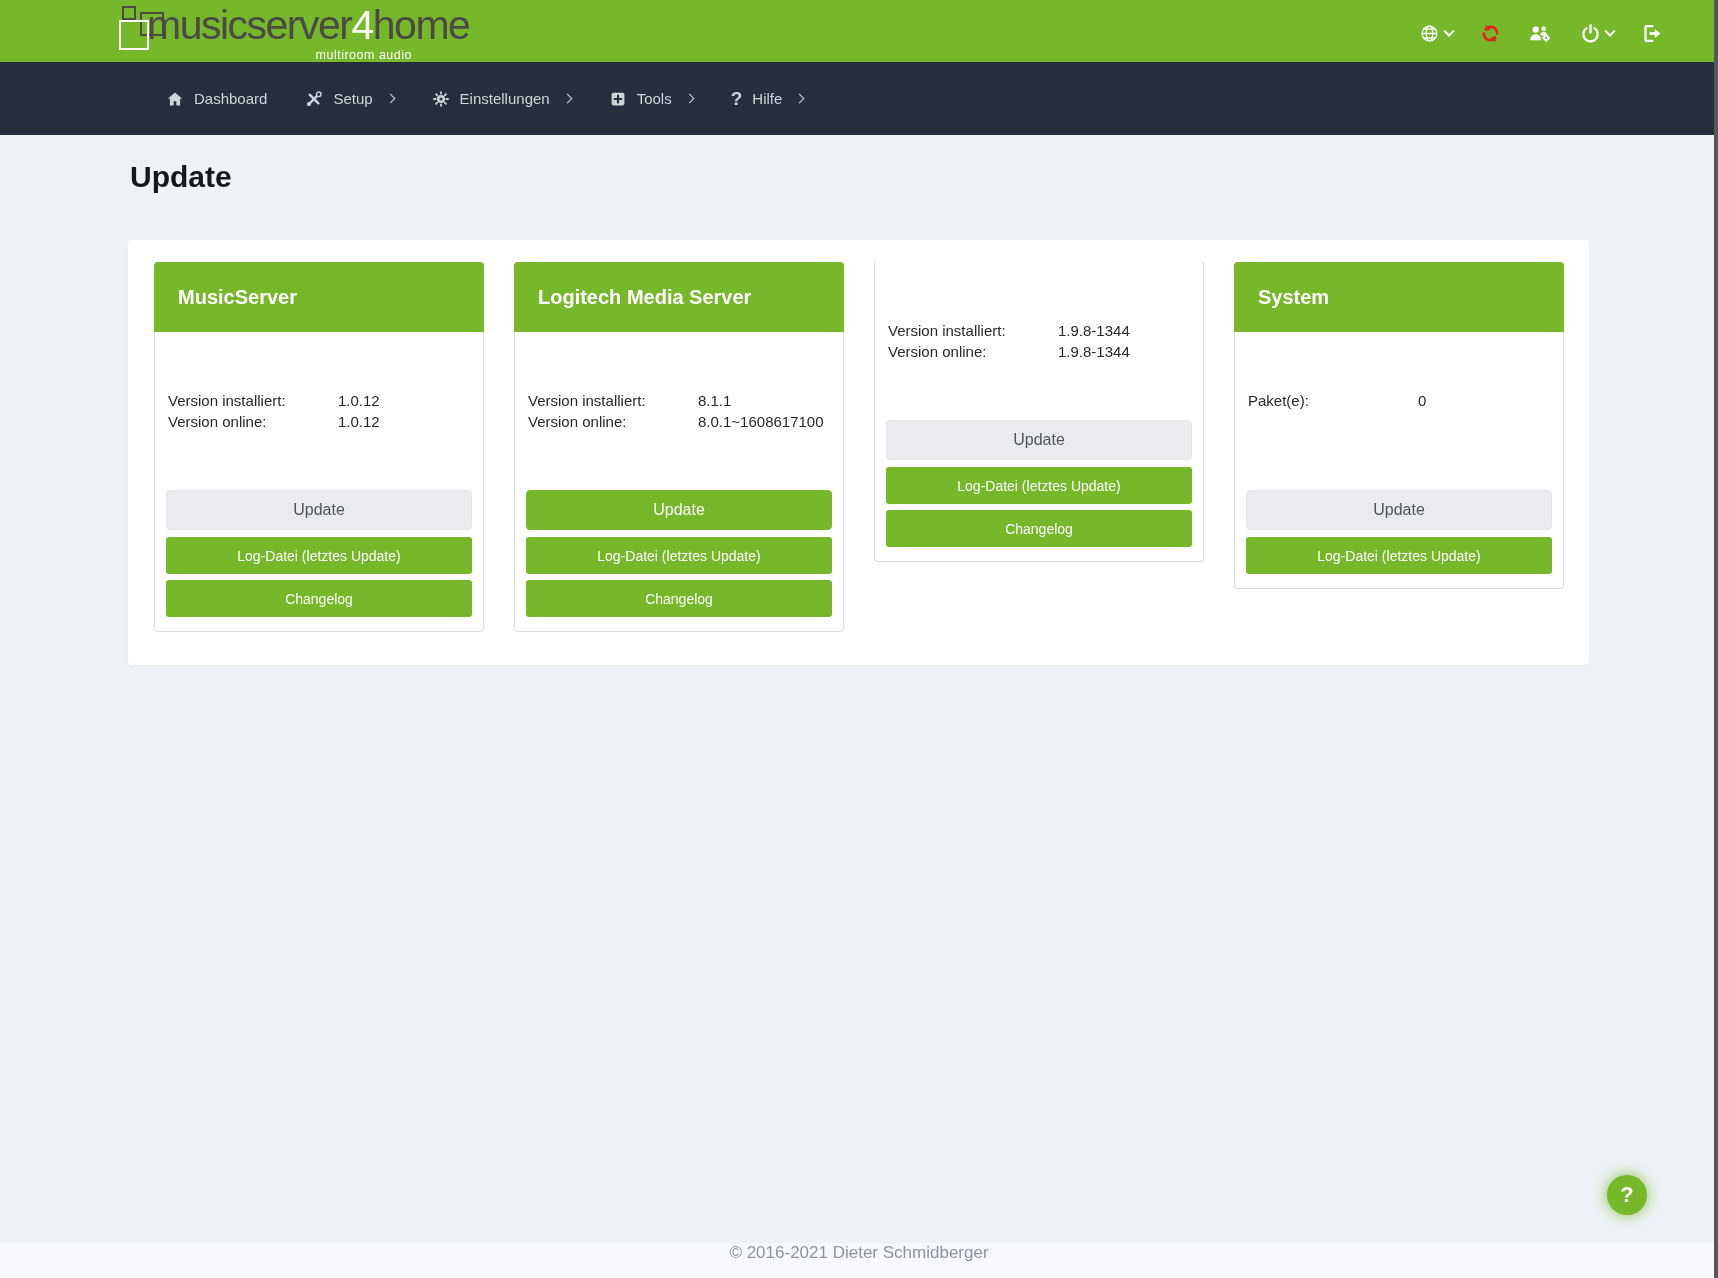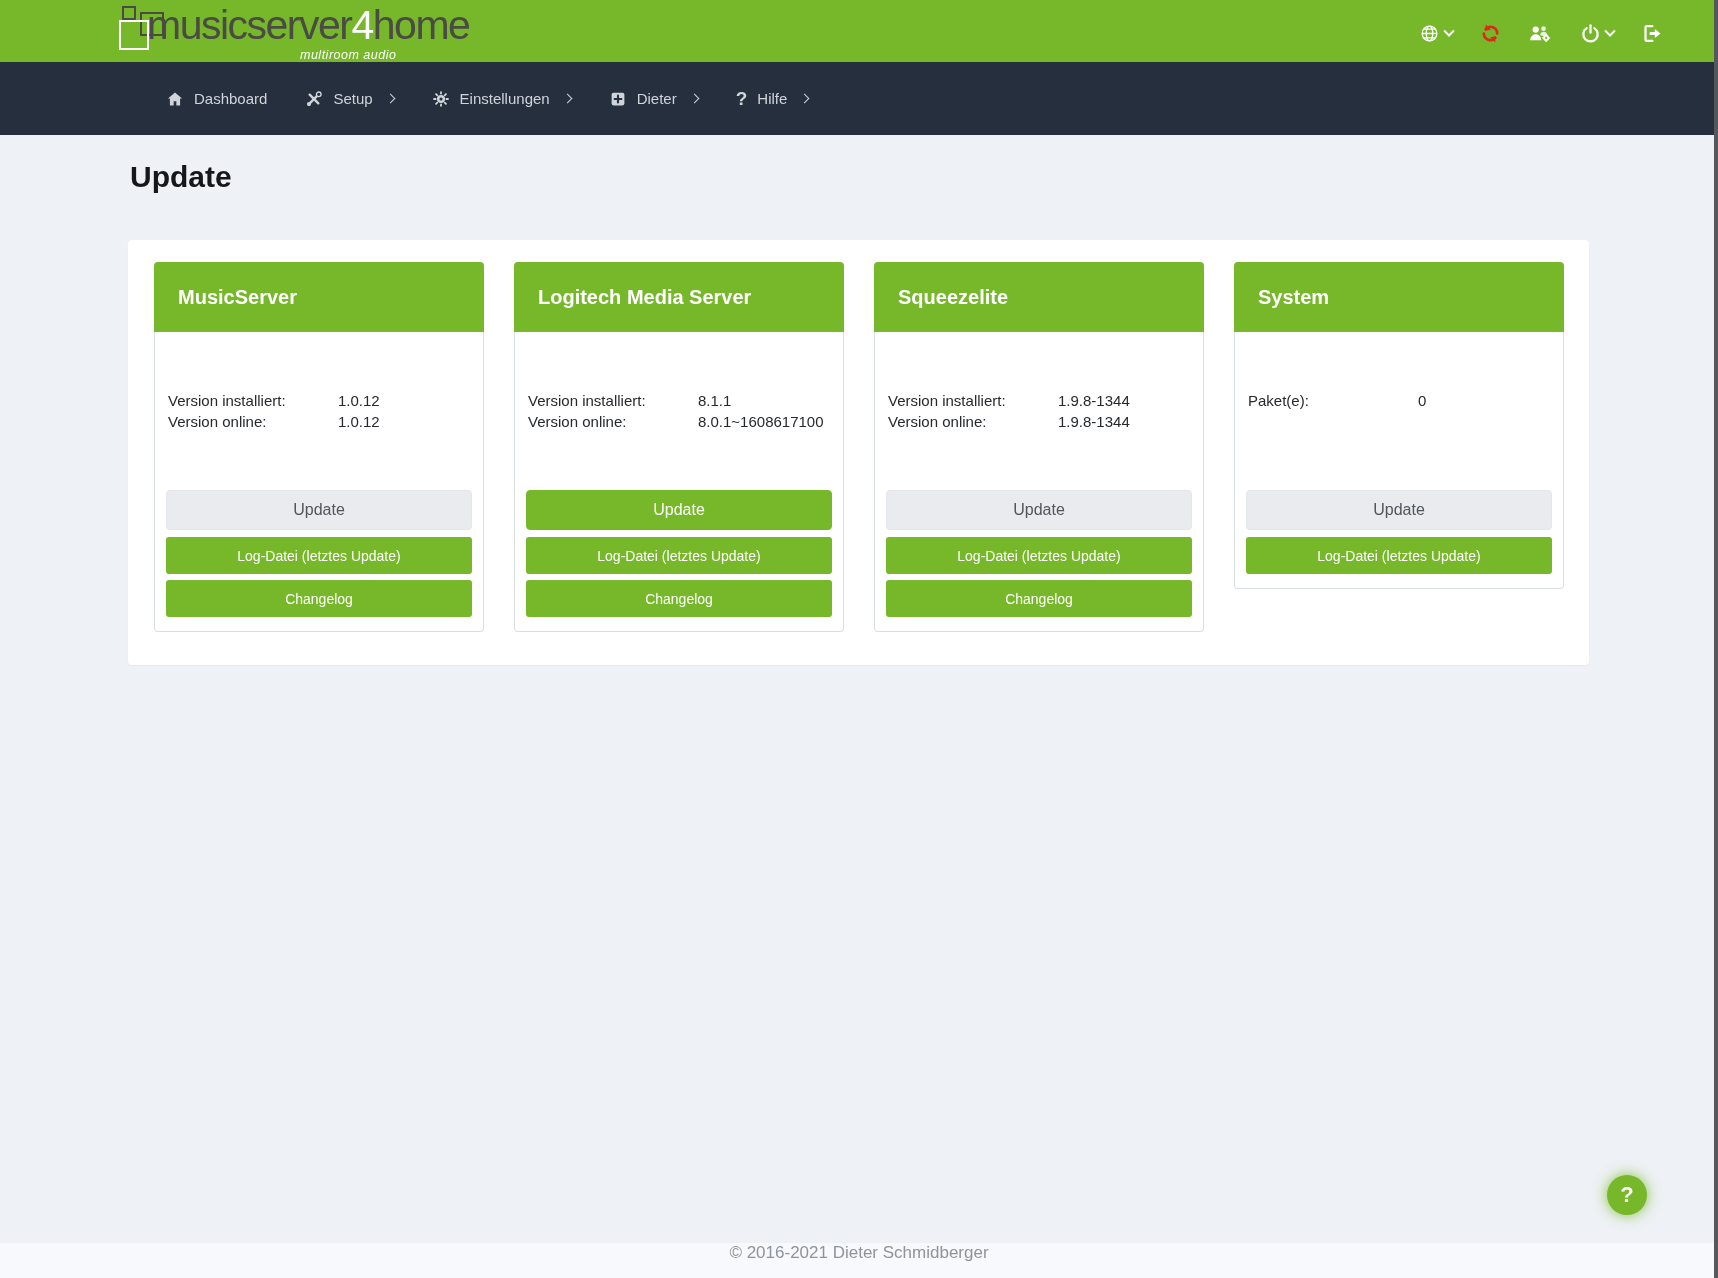"multiroom audio" .lg-tag { font-style: italic -> none; text-align: none -> right }
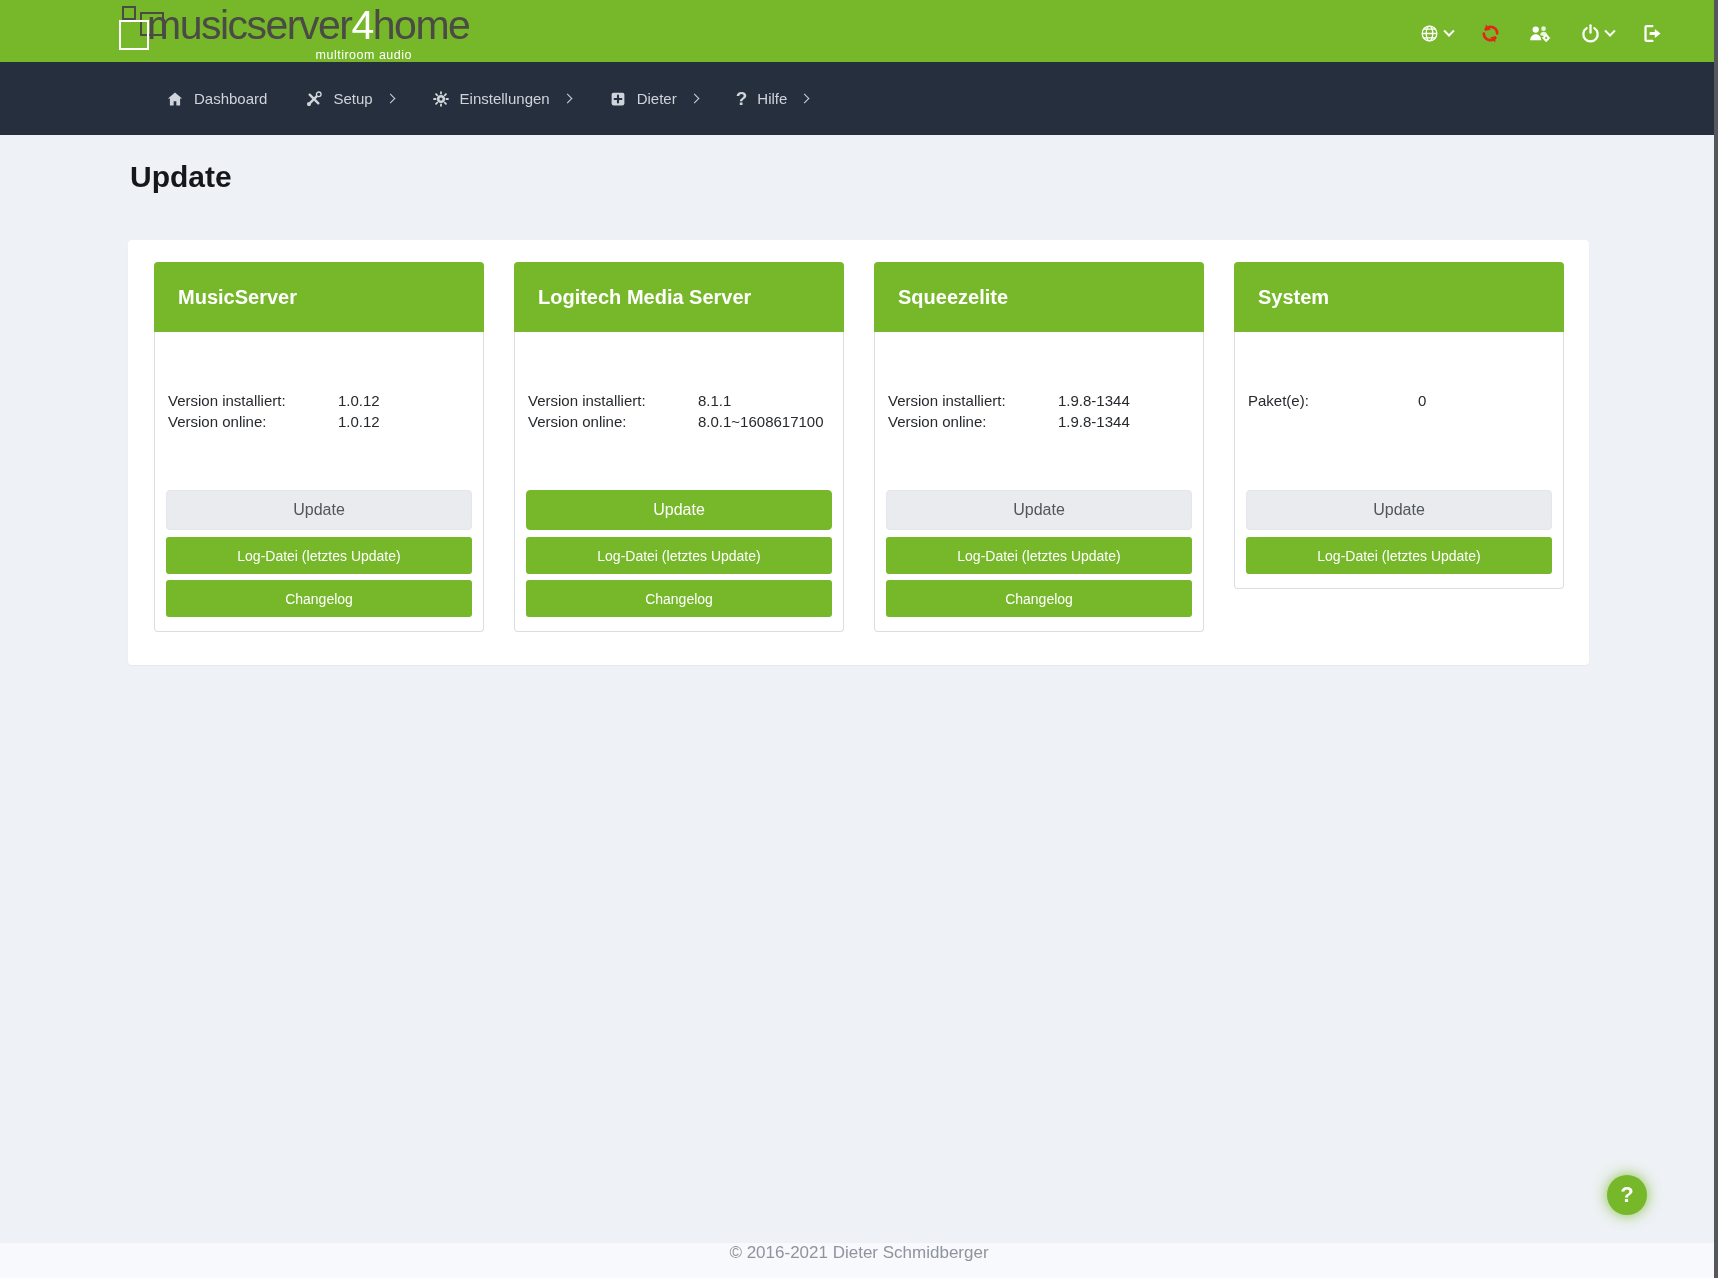"Dieter" span { text: Dieter -> Tools }
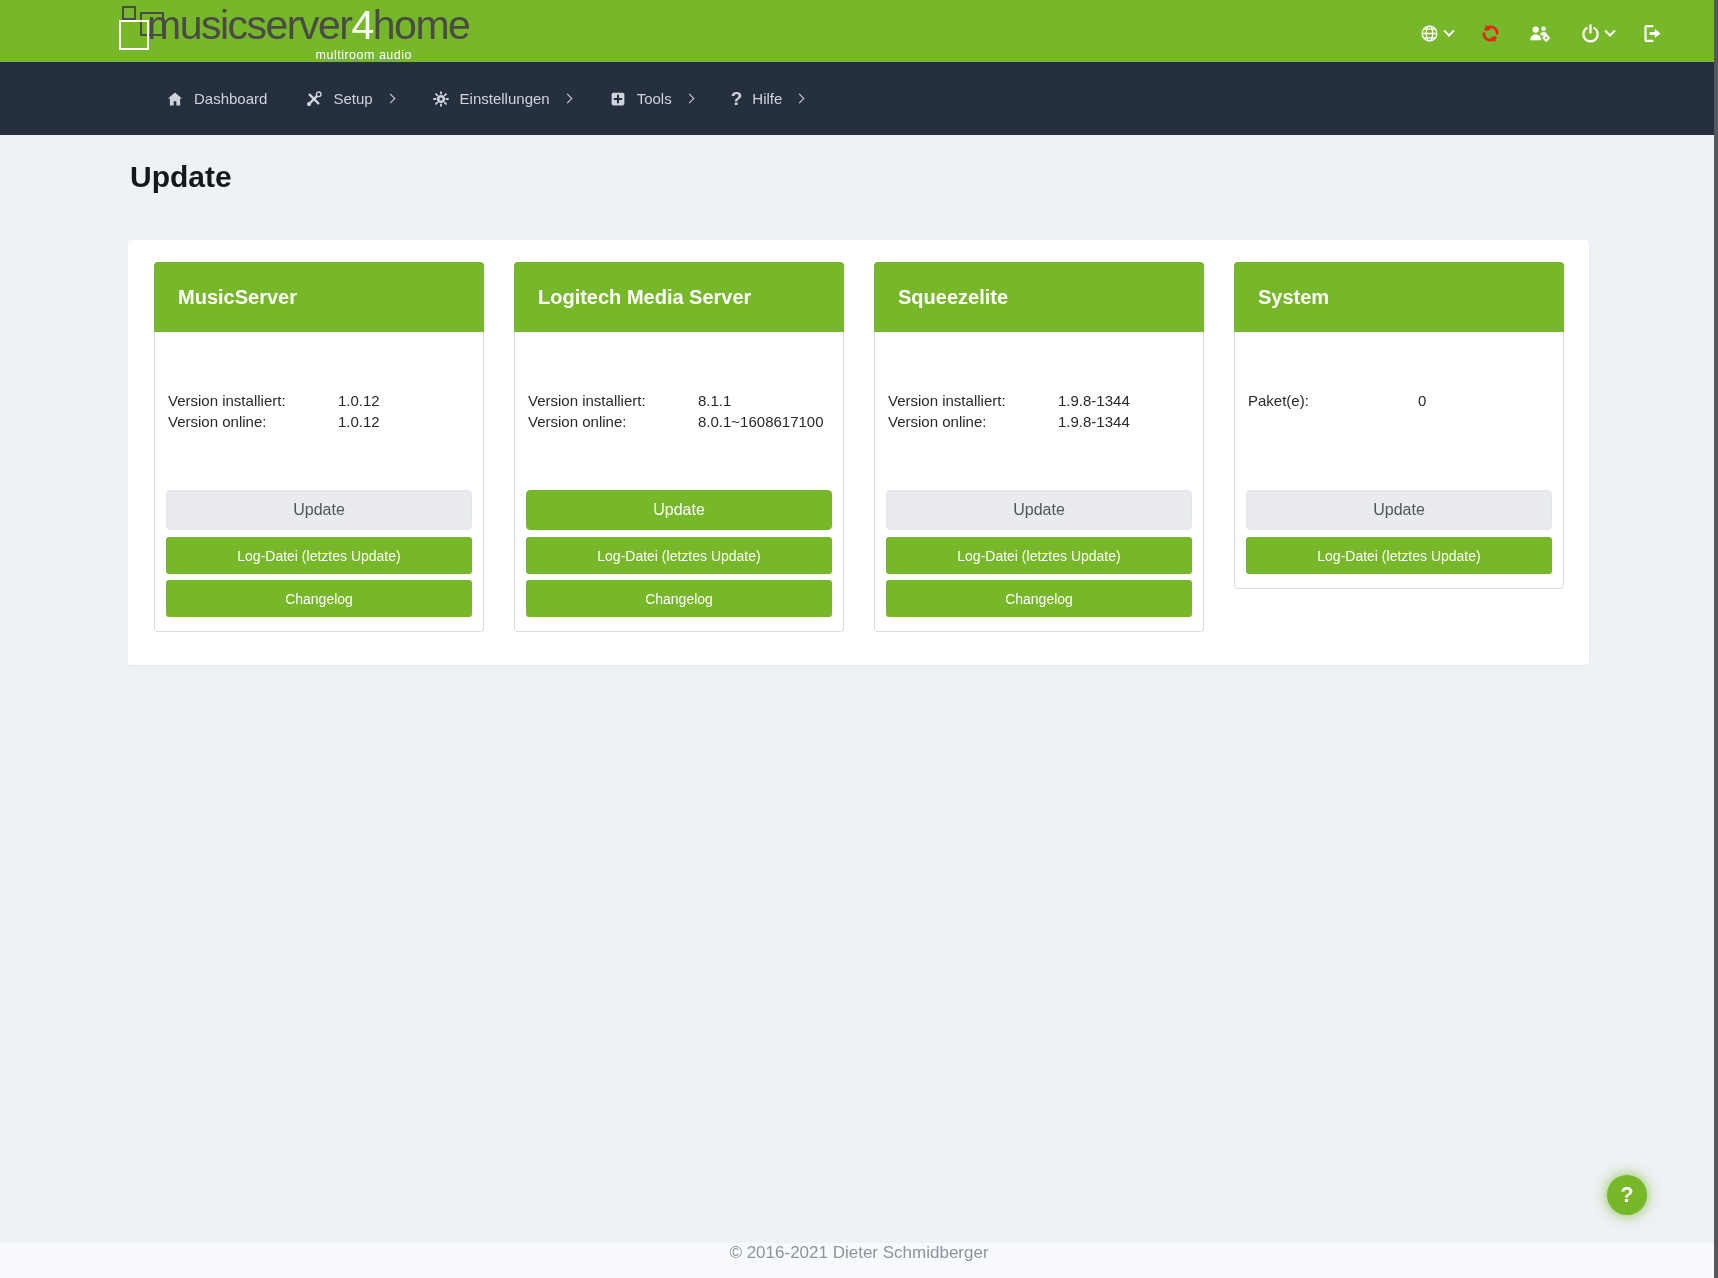"Squeezelite" div.chd { html: <div>Squeezelite</div> -> none }
